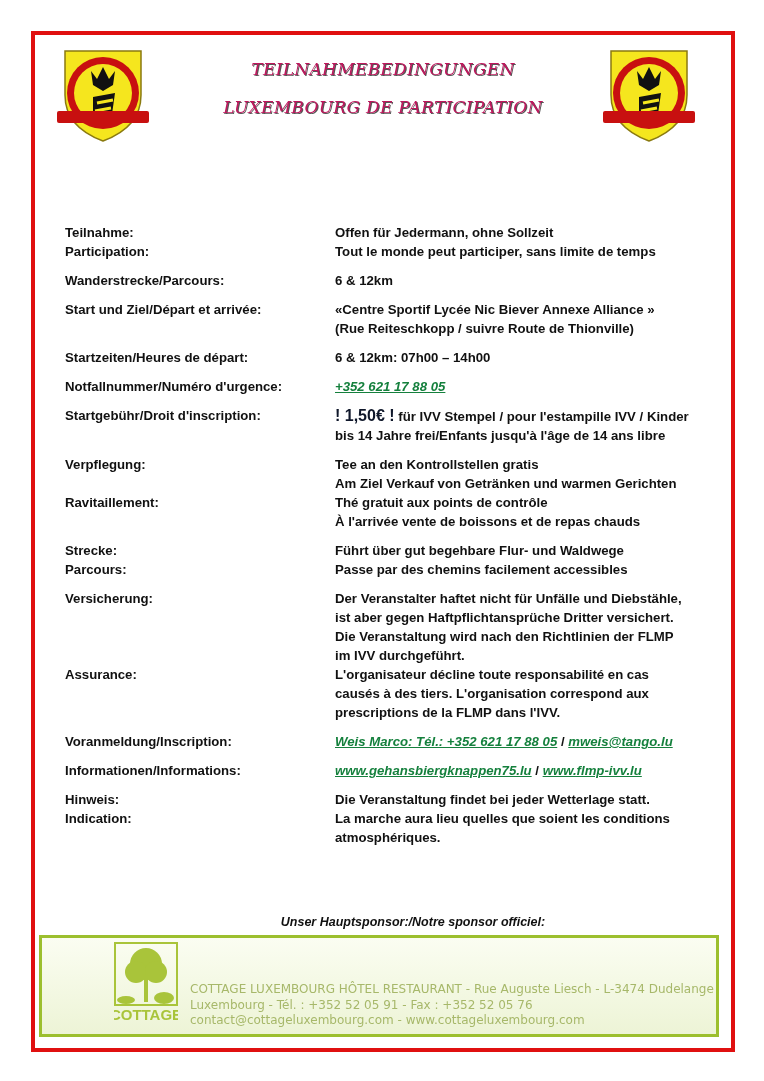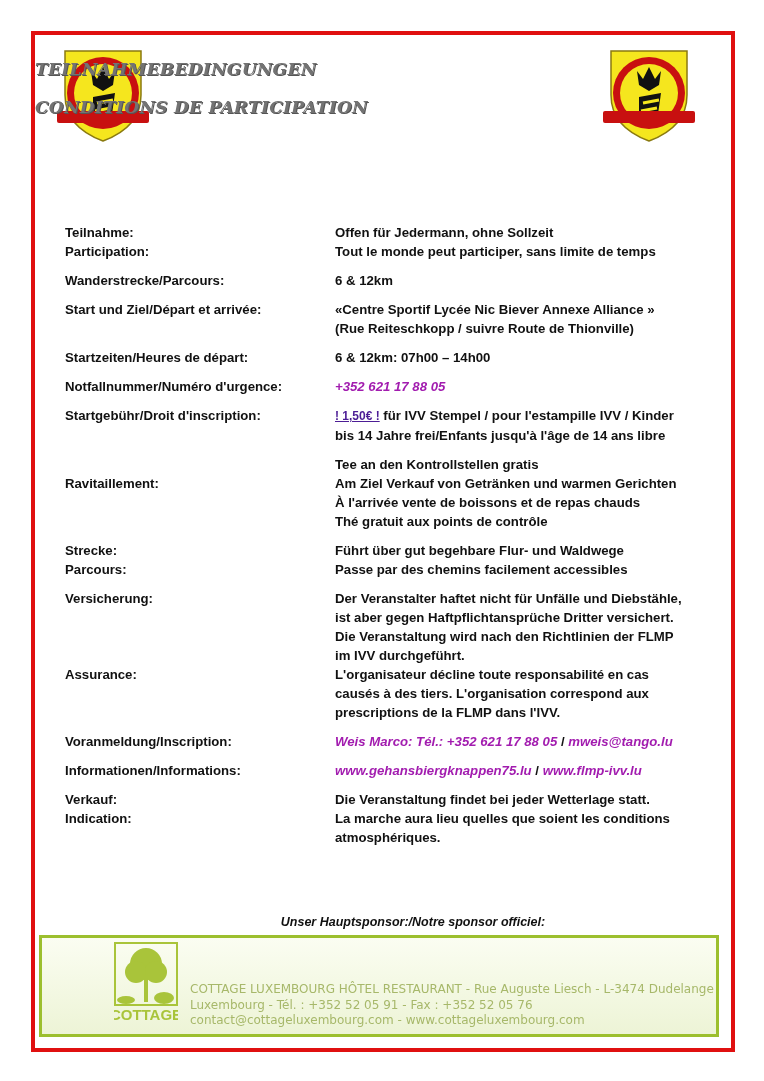"TEILNAHMEBEDINGUNGEN" .title { color: #737373 -> #be185d; font-weight: bold -> normal; text-align: none -> center }
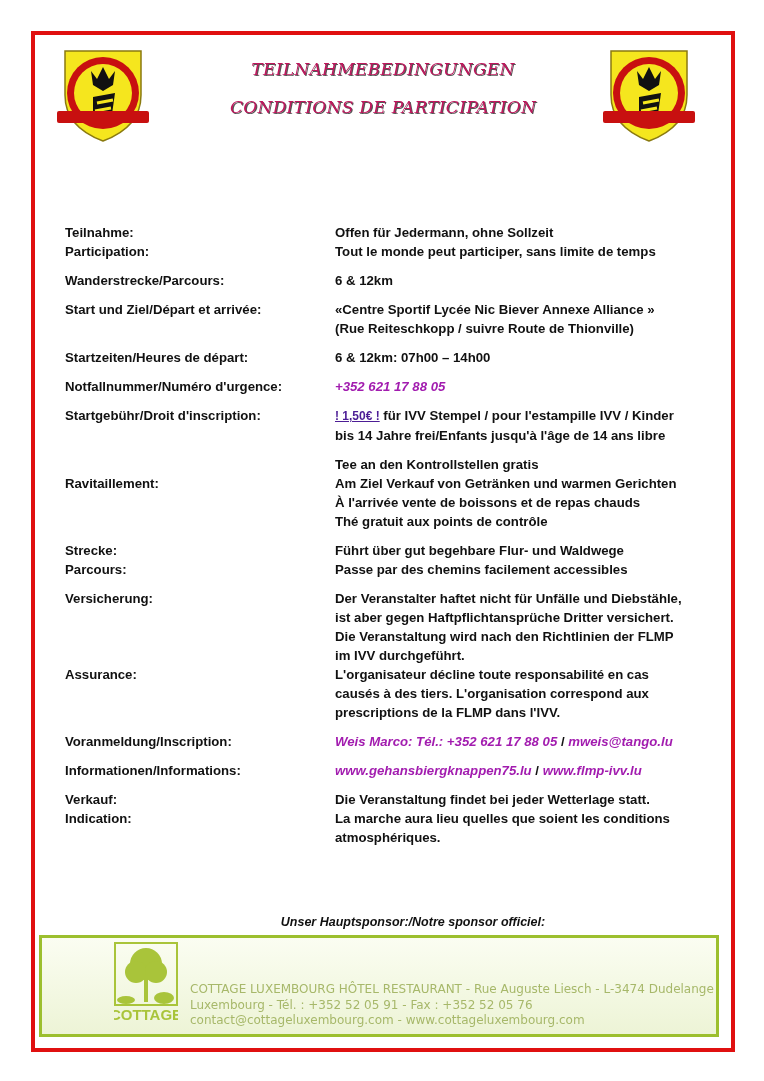"CONDITIONS DE PARTICIPATION" div.title { text: CONDITIONS -> LUXEMBOURG }
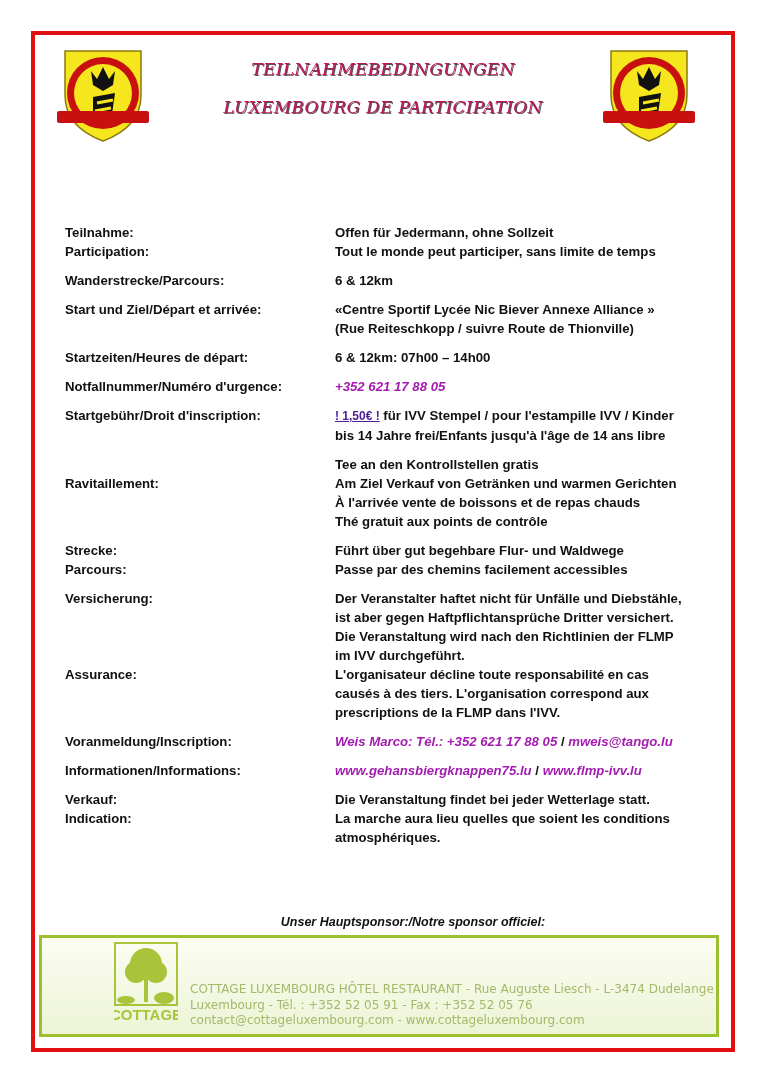"+352 621 17 88 05" a.link { color: #a21caf -> #15803d; text-decoration: none -> underline }
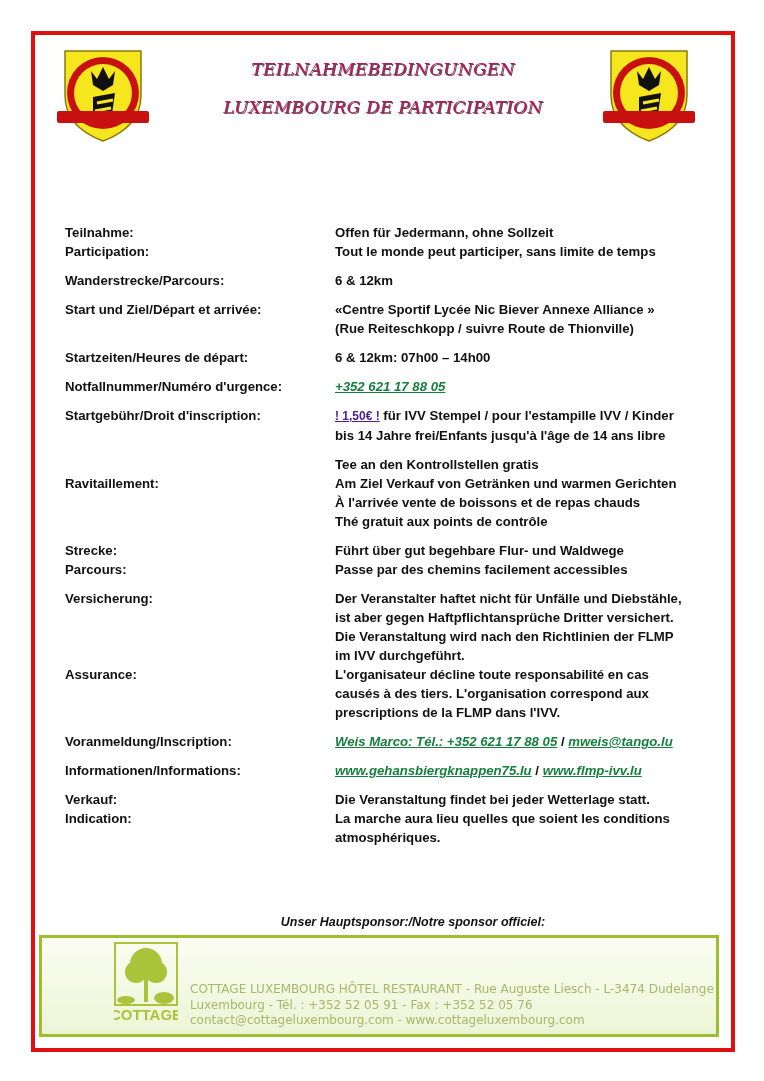"! 1,50€ !" .fee { color: #4c1d95 -> #0f172a; font-size: 12px -> 16px; text-decoration: underline -> none }
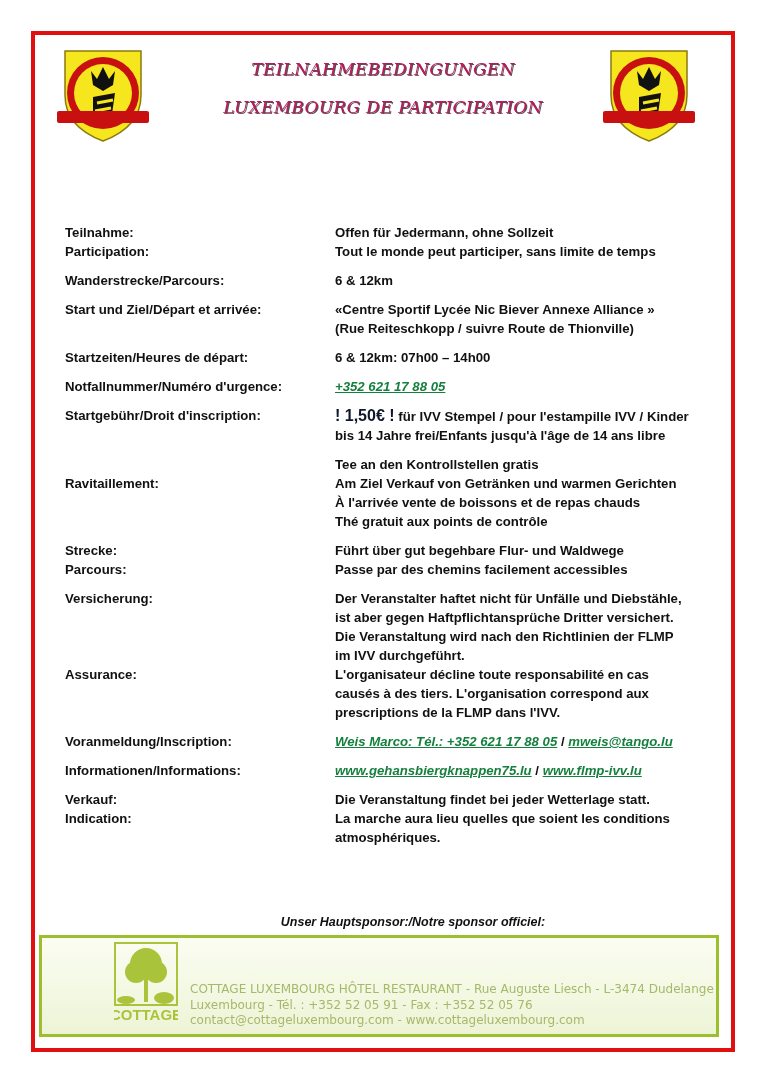"Verpflegung:" div { html: none -> <div>Verpflegung:</div> }
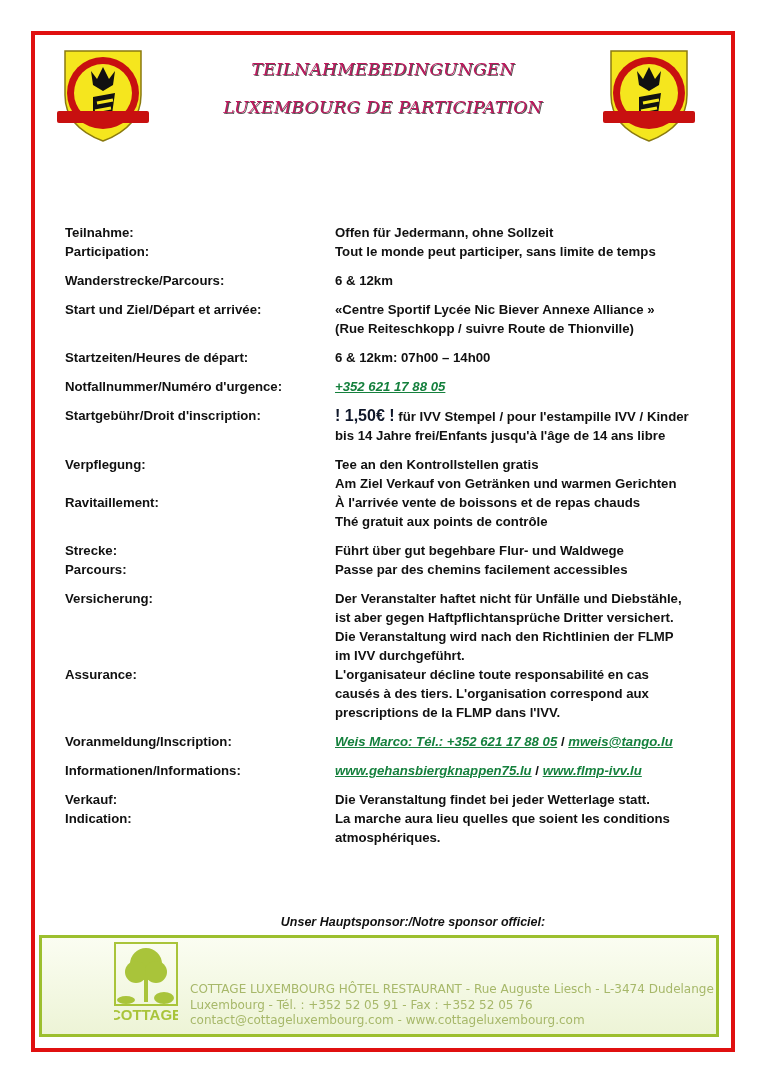"À l'arrivée vente de boissons" div { order: before "Thé gratuit aux points de" -> after "Thé gratuit aux points de" }
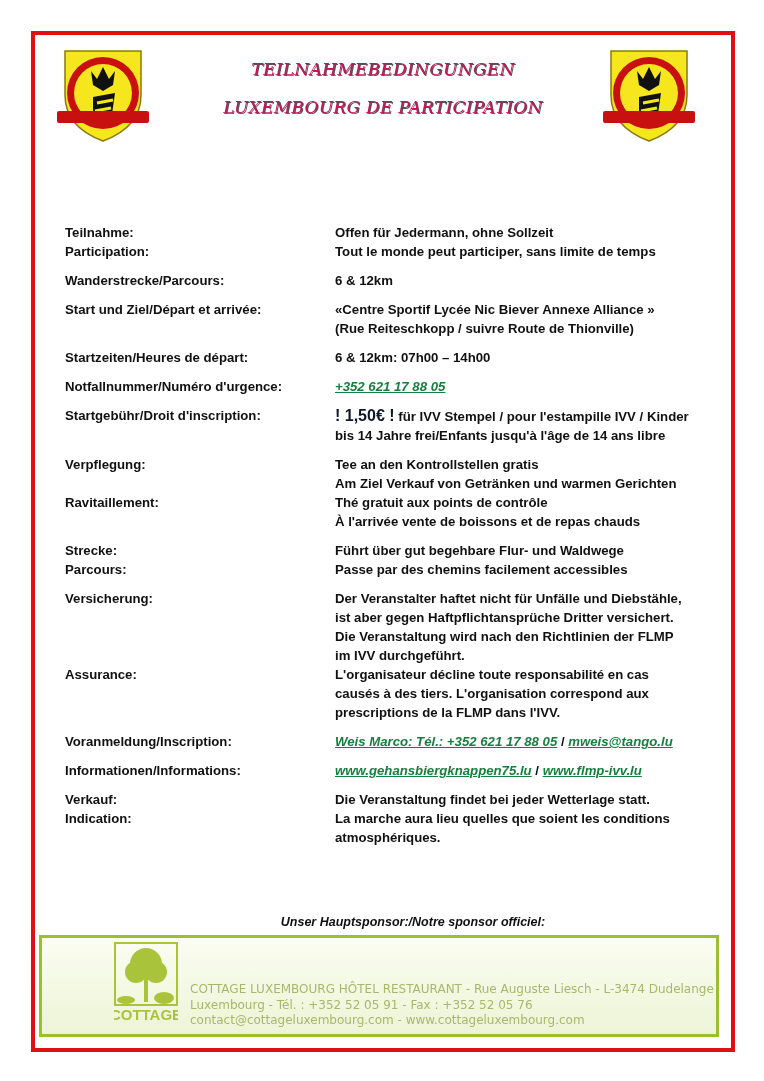"Verkauf:" div { text: Verkauf -> Hinweis }
